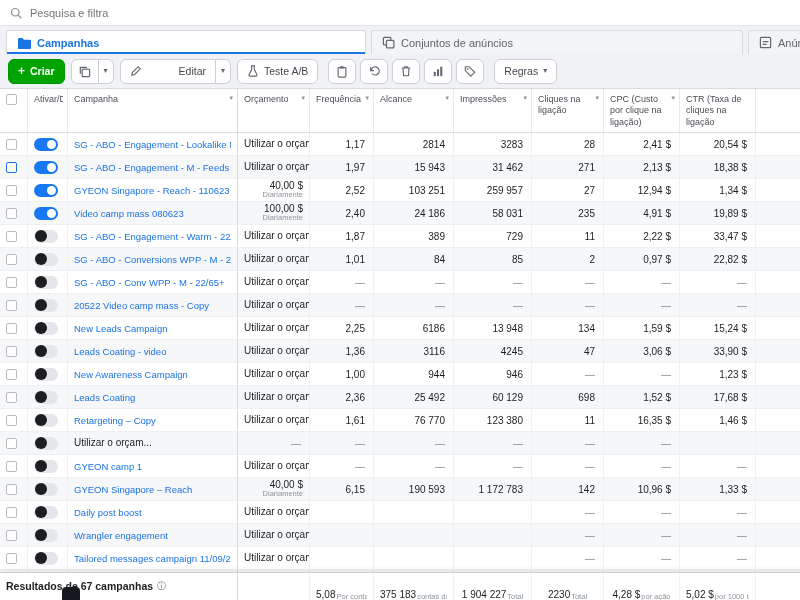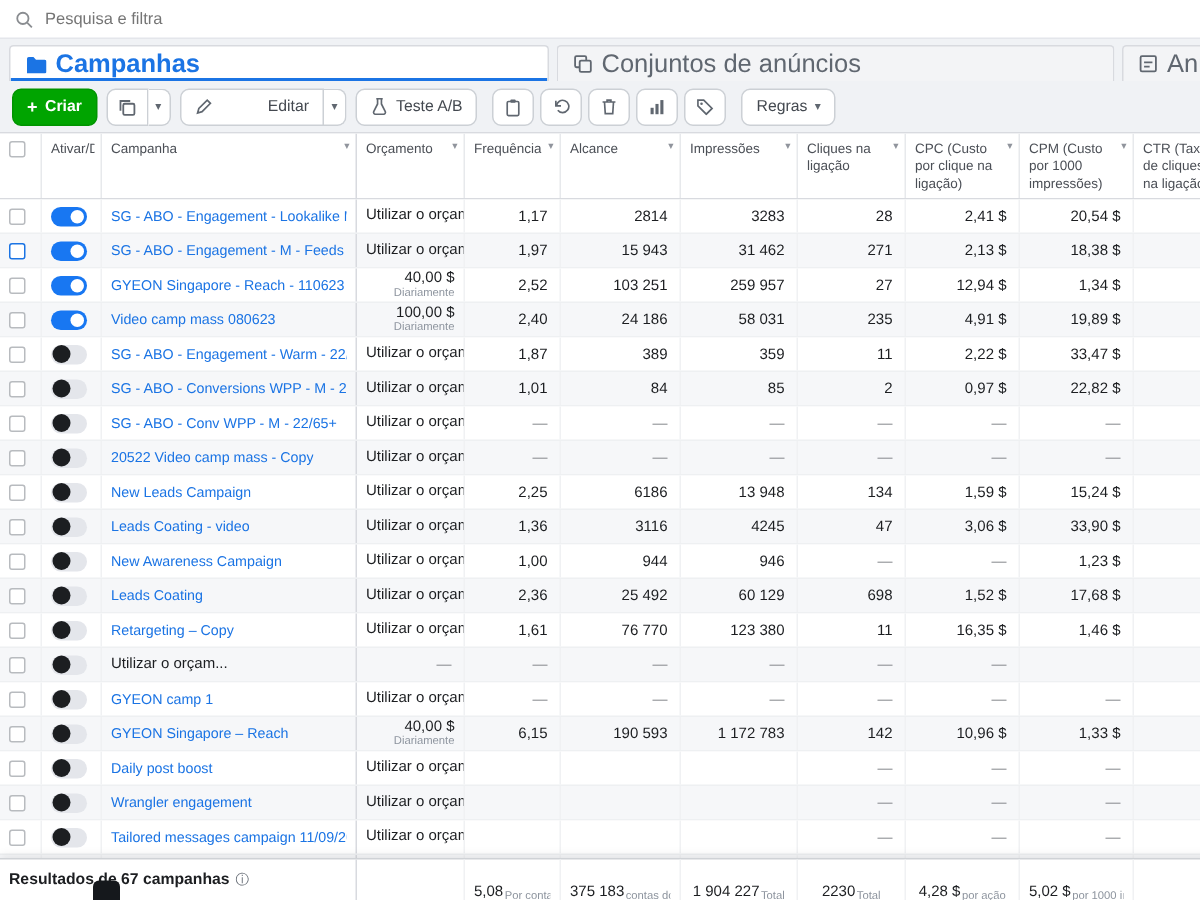"Campanhas" .tab { font-size: 17px -> 11px }
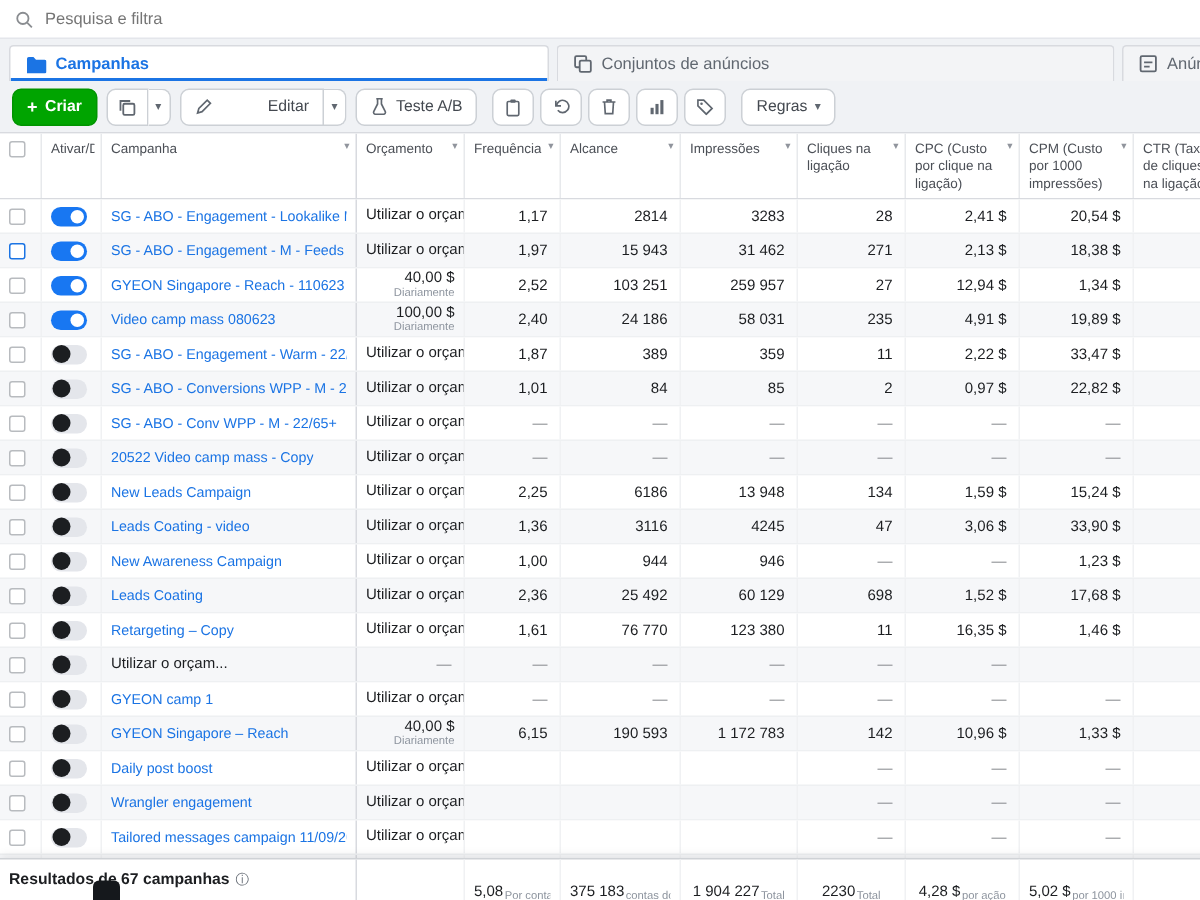"CPM (Custo por 1000 impressões)" div.cell { html: <div> <span>CPM (Custo por 1000 impressões)</span> <span>▾</span> </div> -> none }
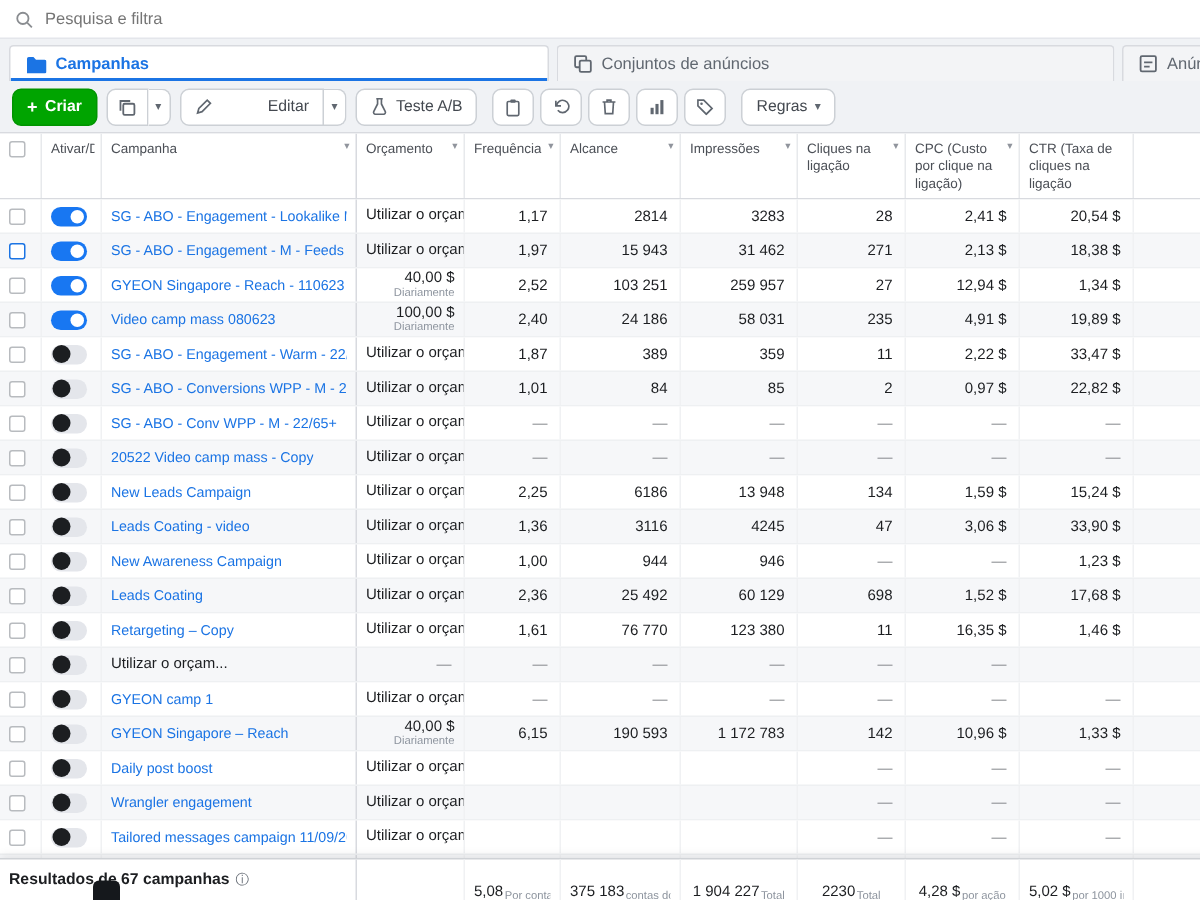"359" span { text: 359 -> 729 }
